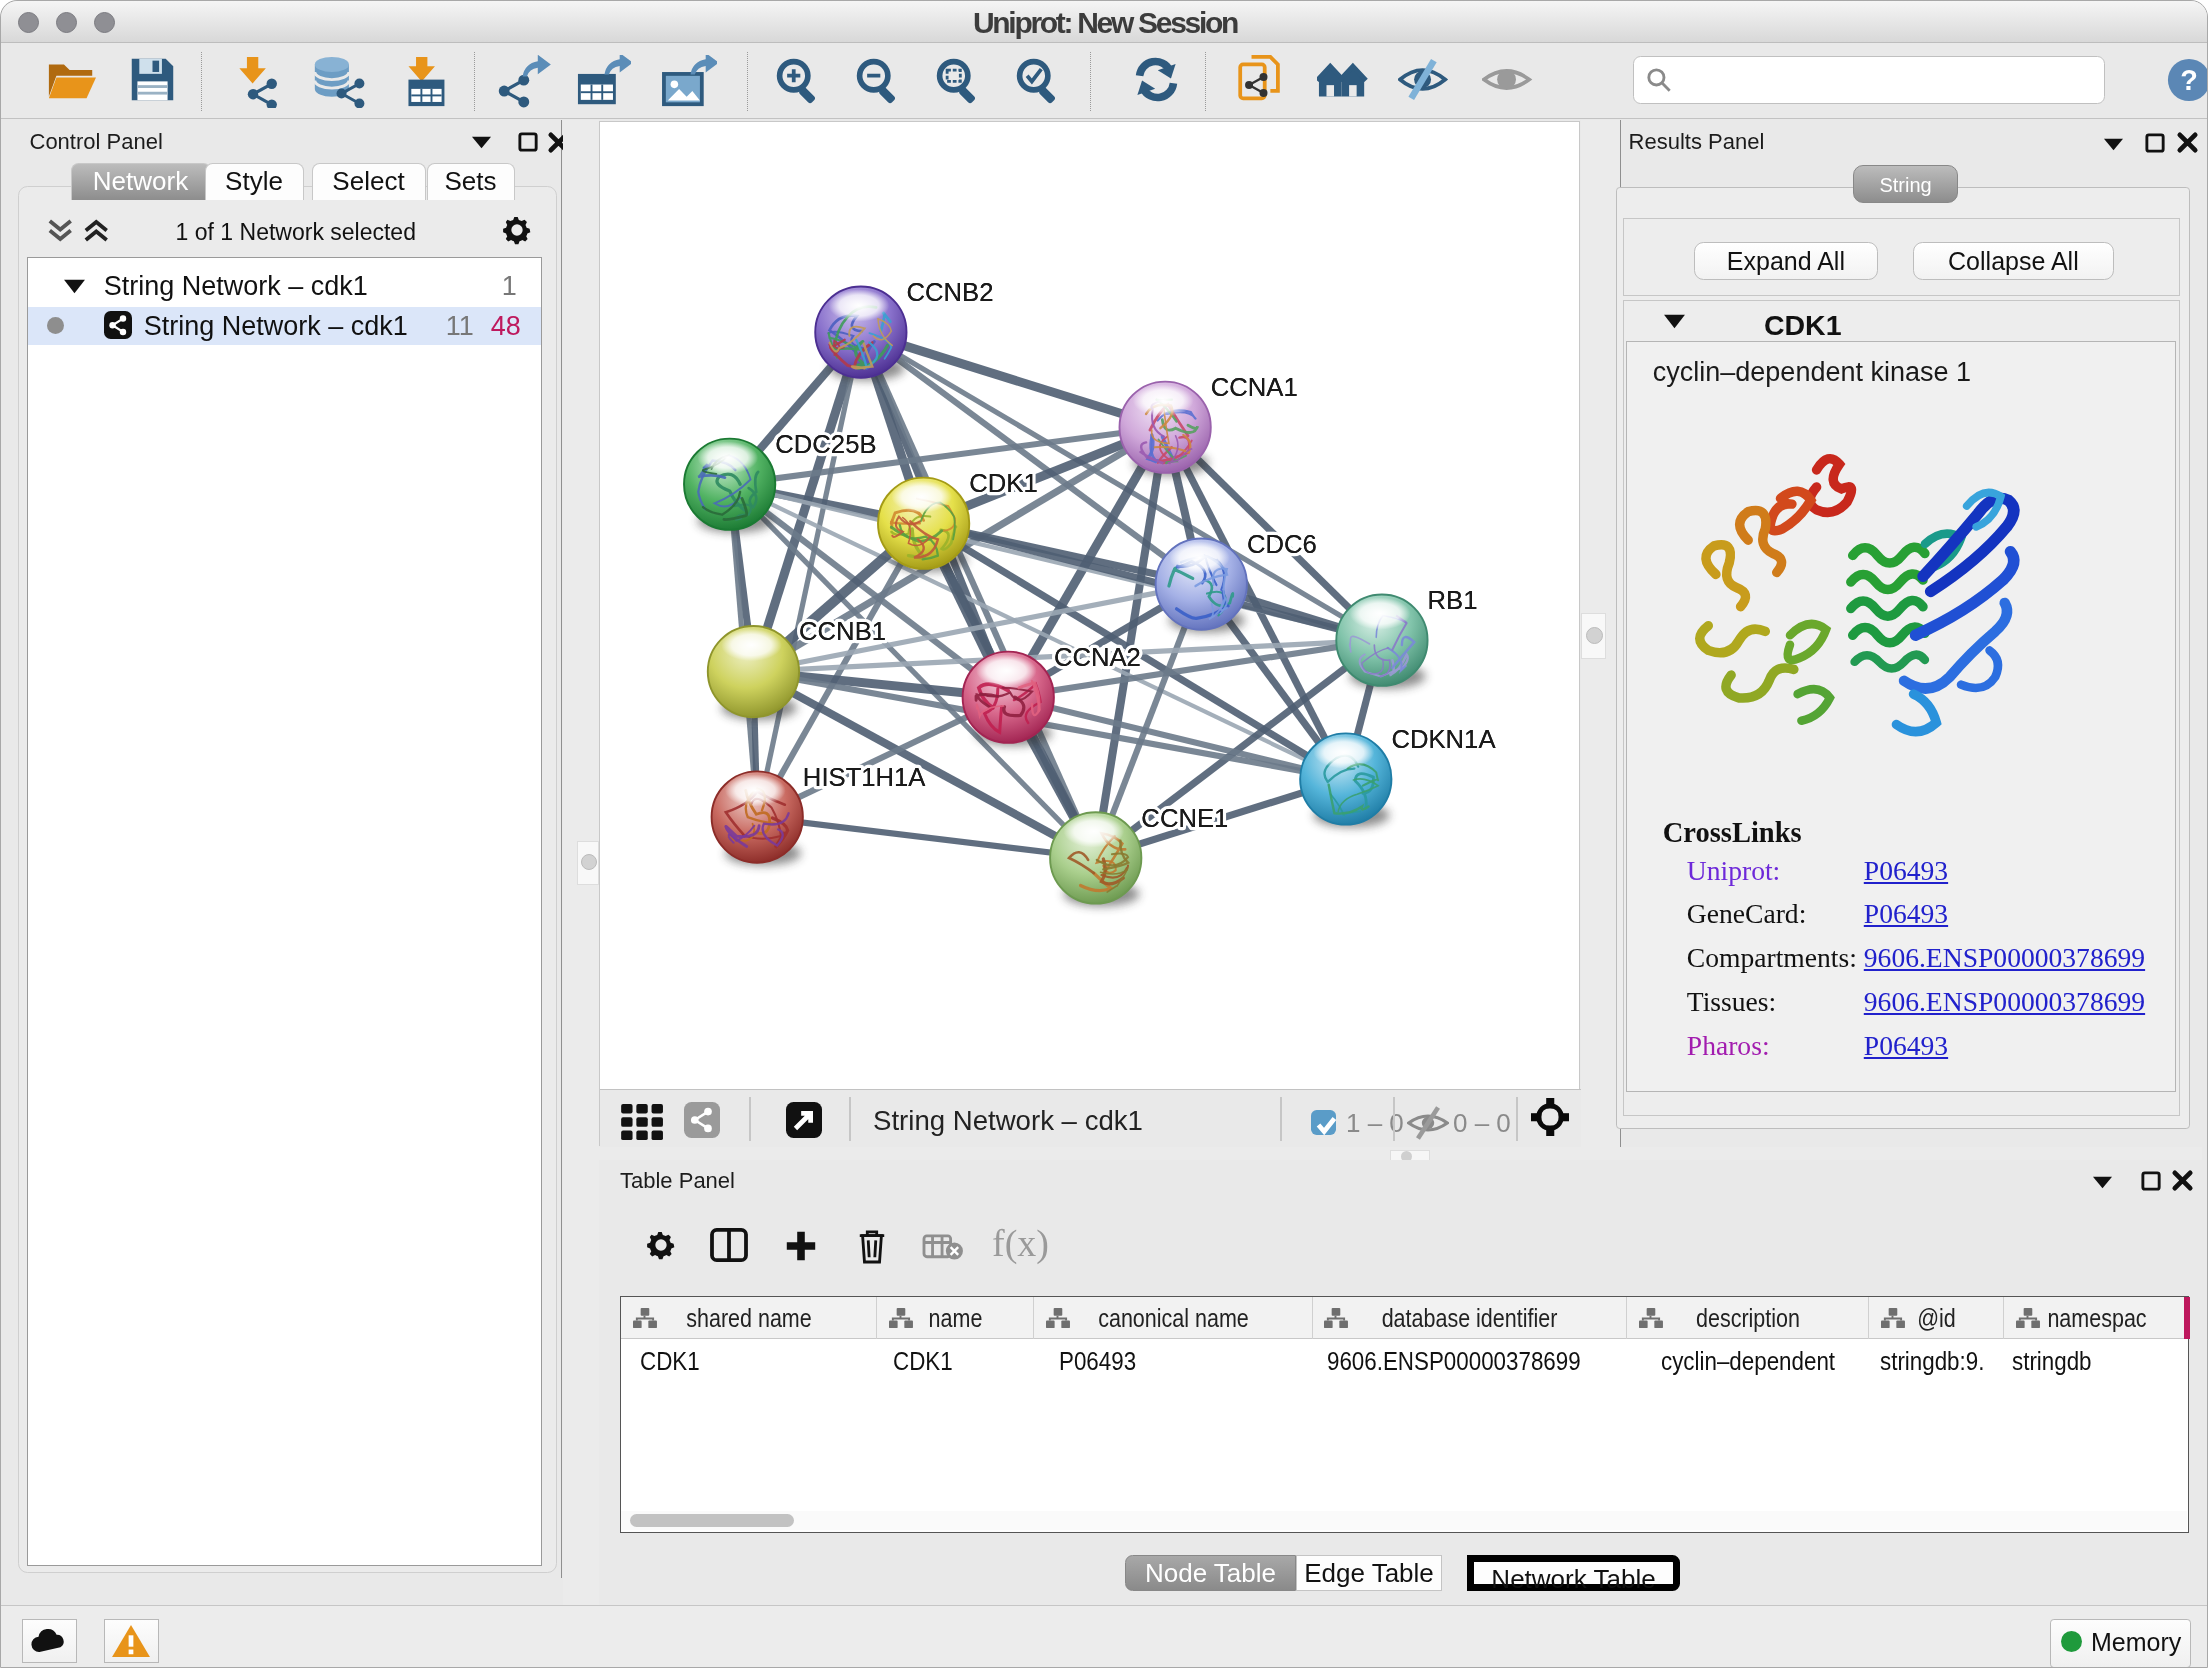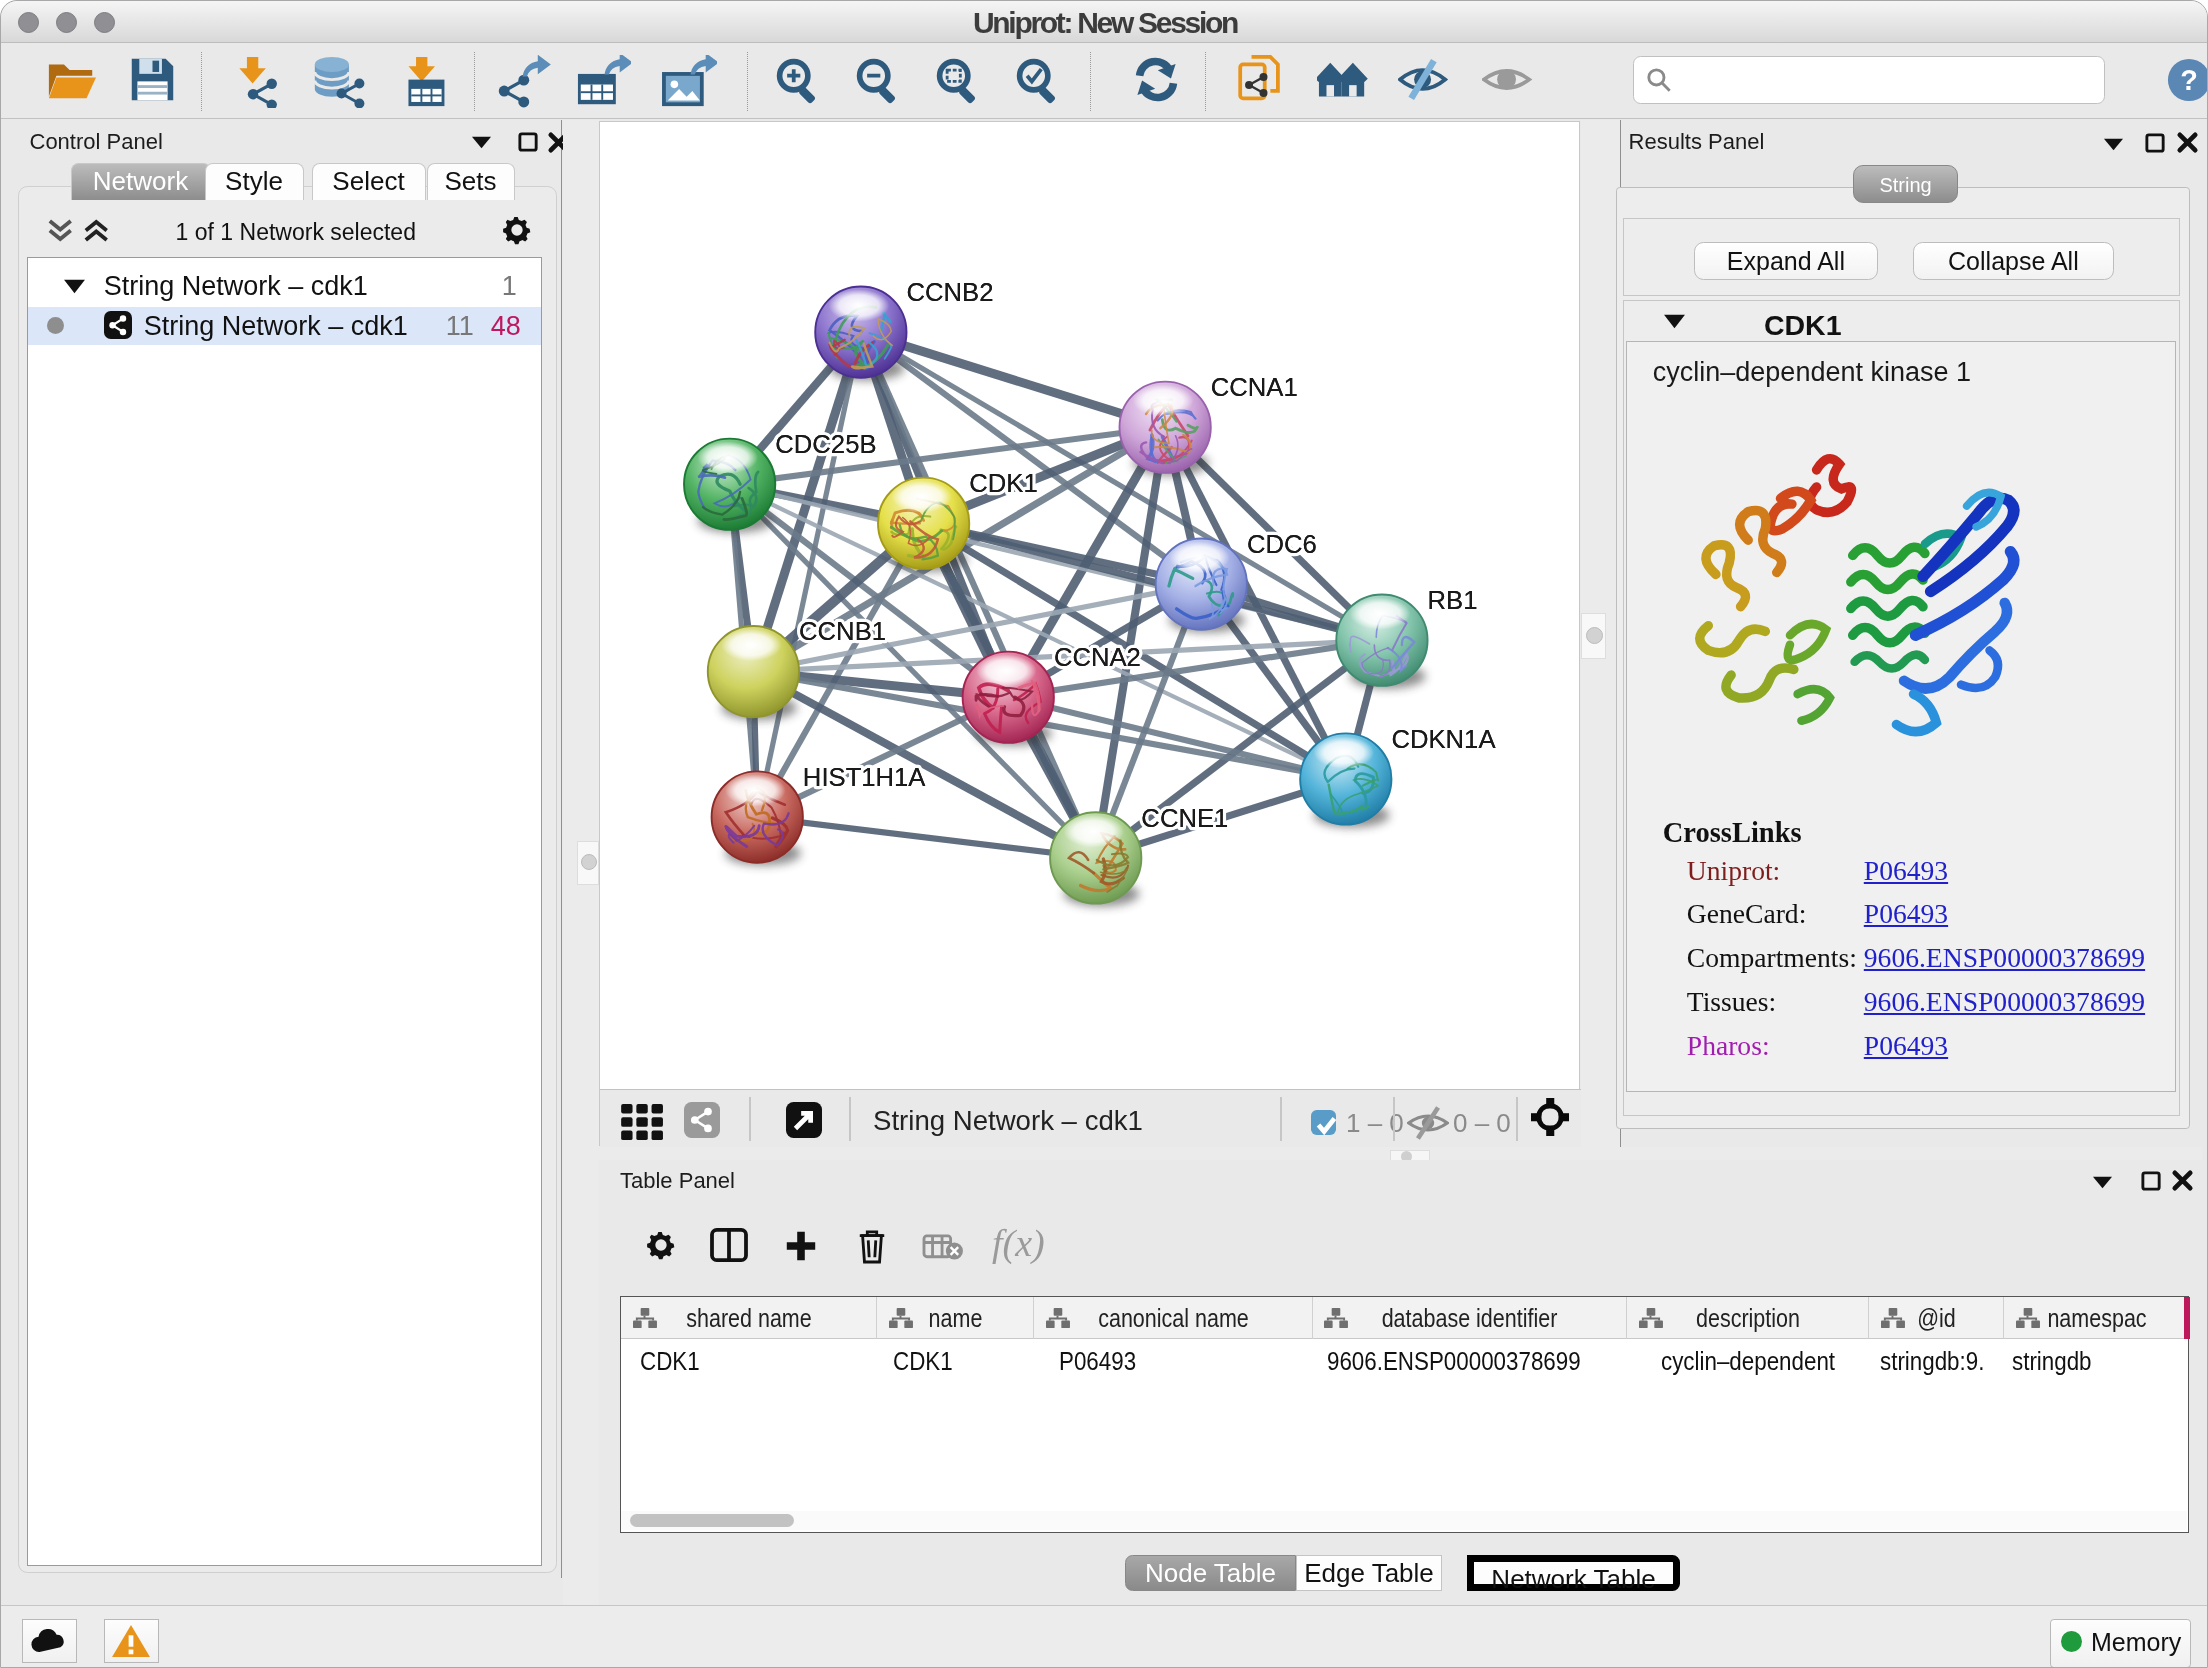"Uniprot:" div.serif { color: #7f1d1d -> #6d28d9 }
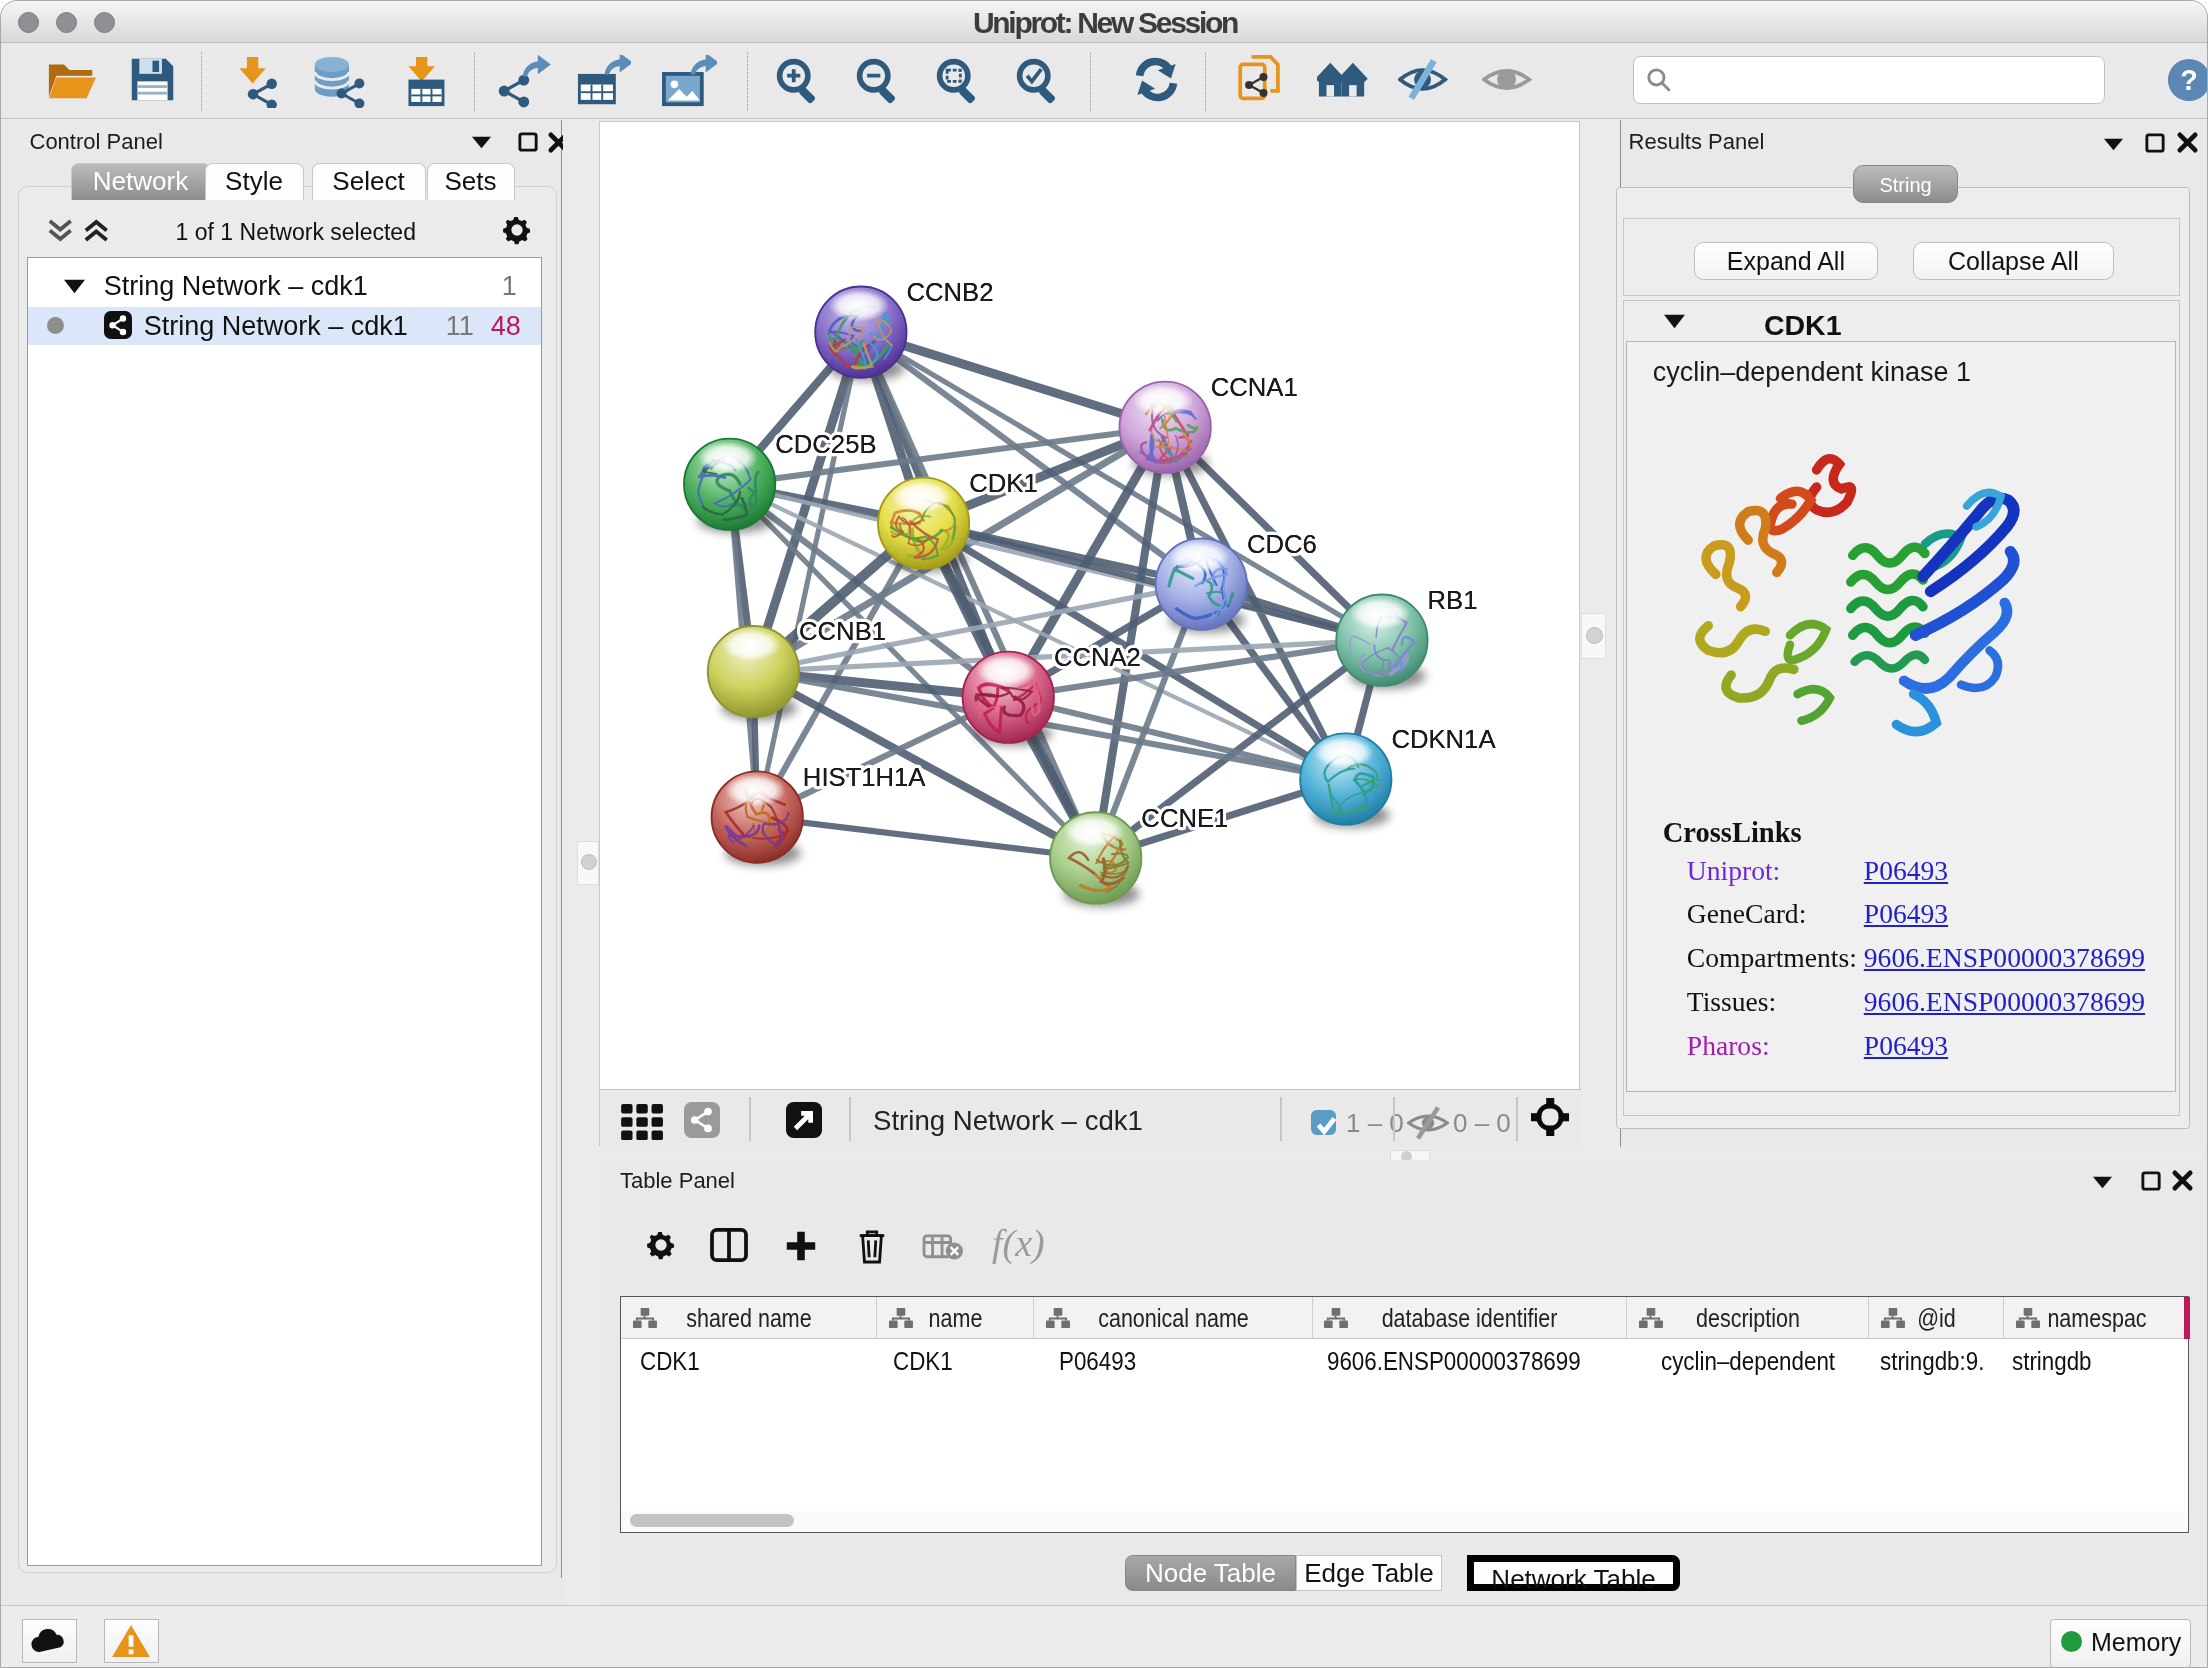"f(x)" div.serif { font-style: italic -> none }
